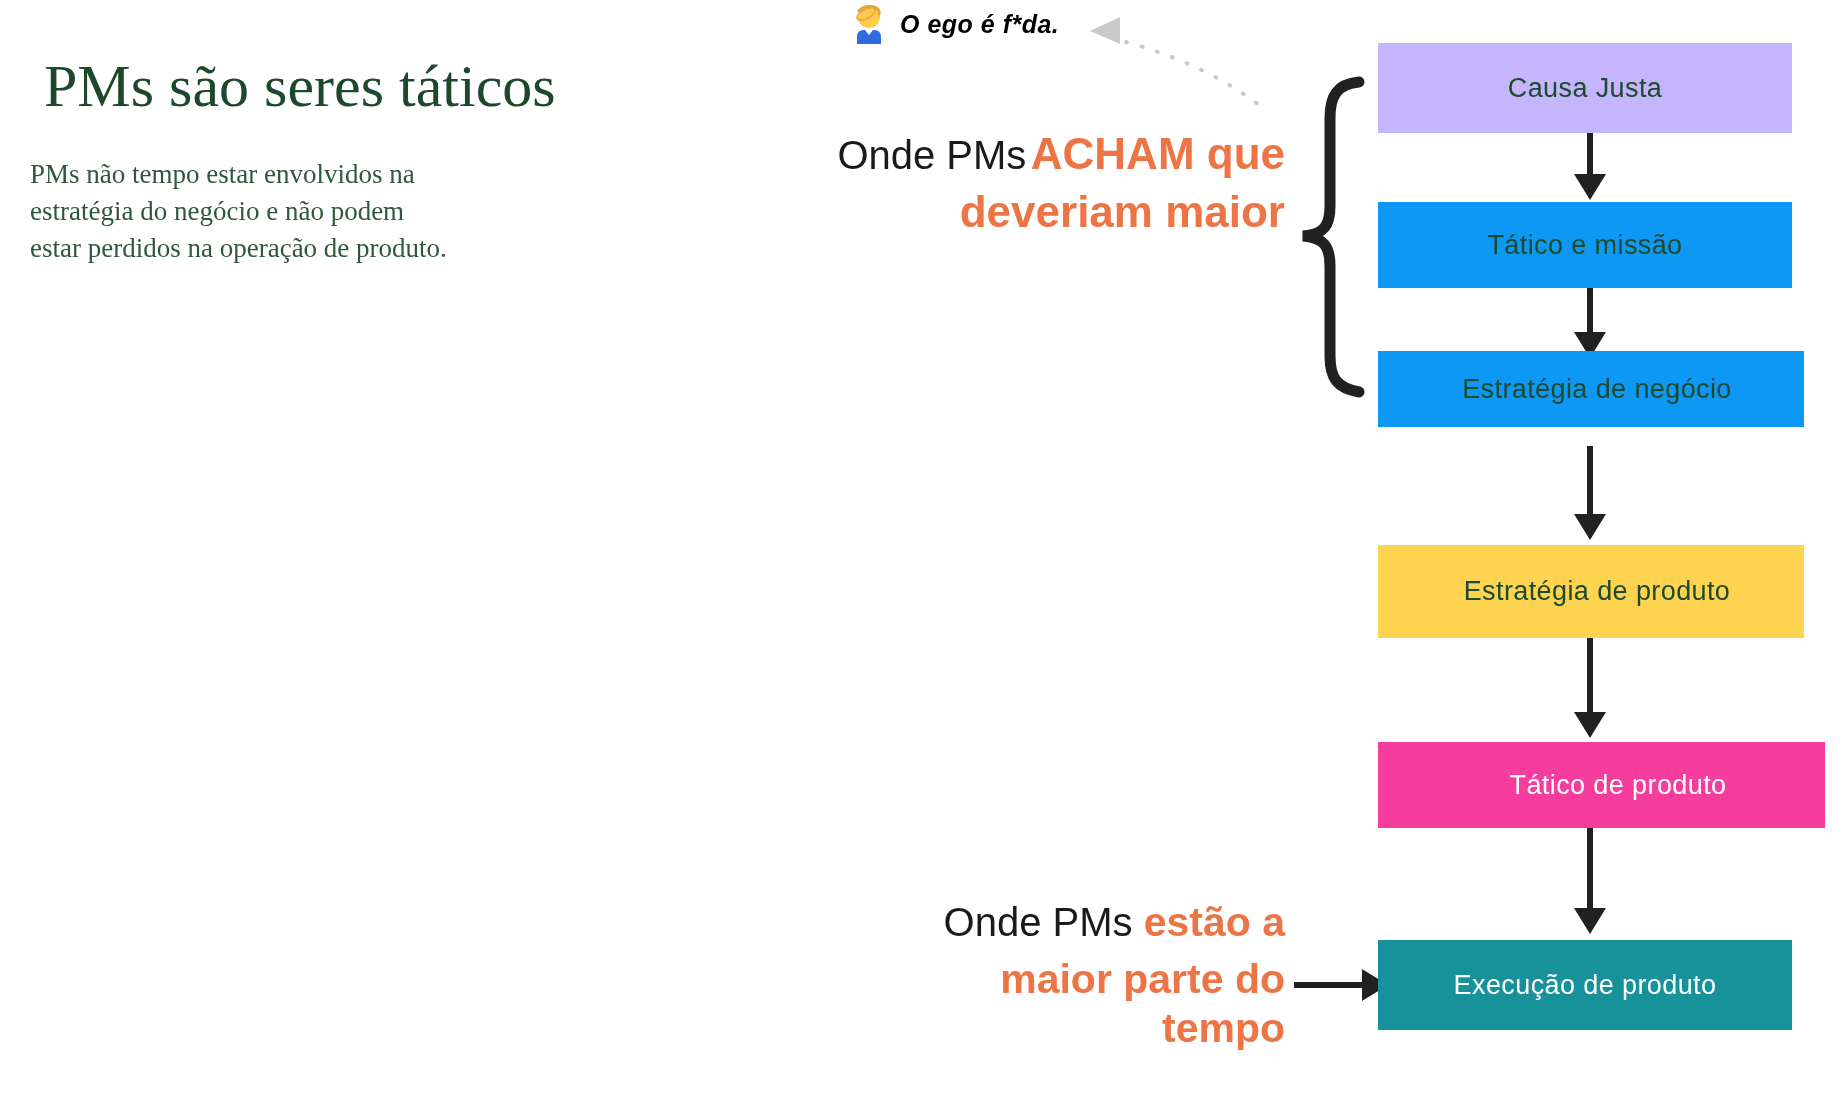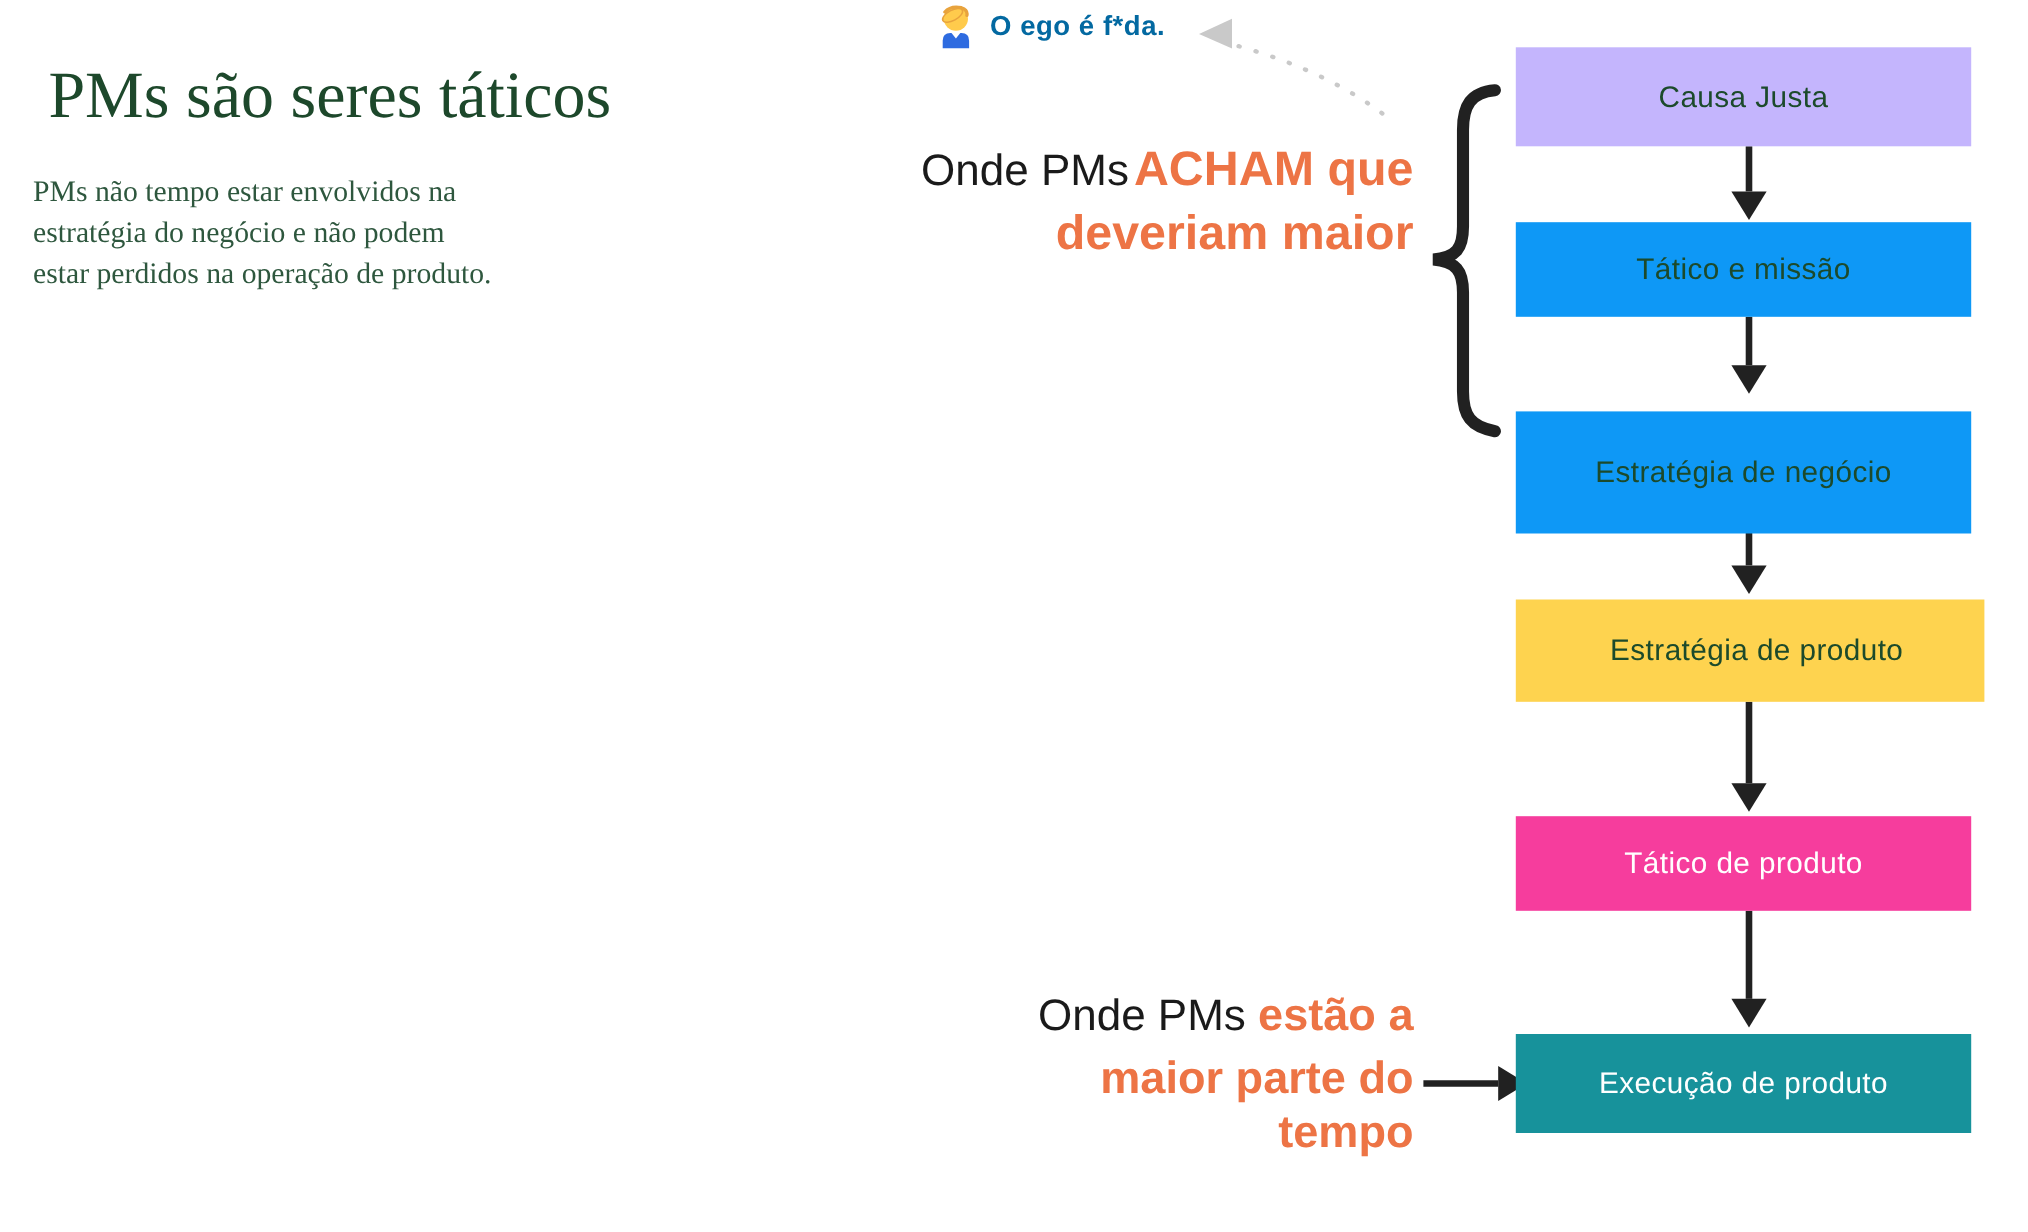"O ego é f*da." .ego-note .note-text { color: #0369a1 -> #000000; font-style: none -> italic }
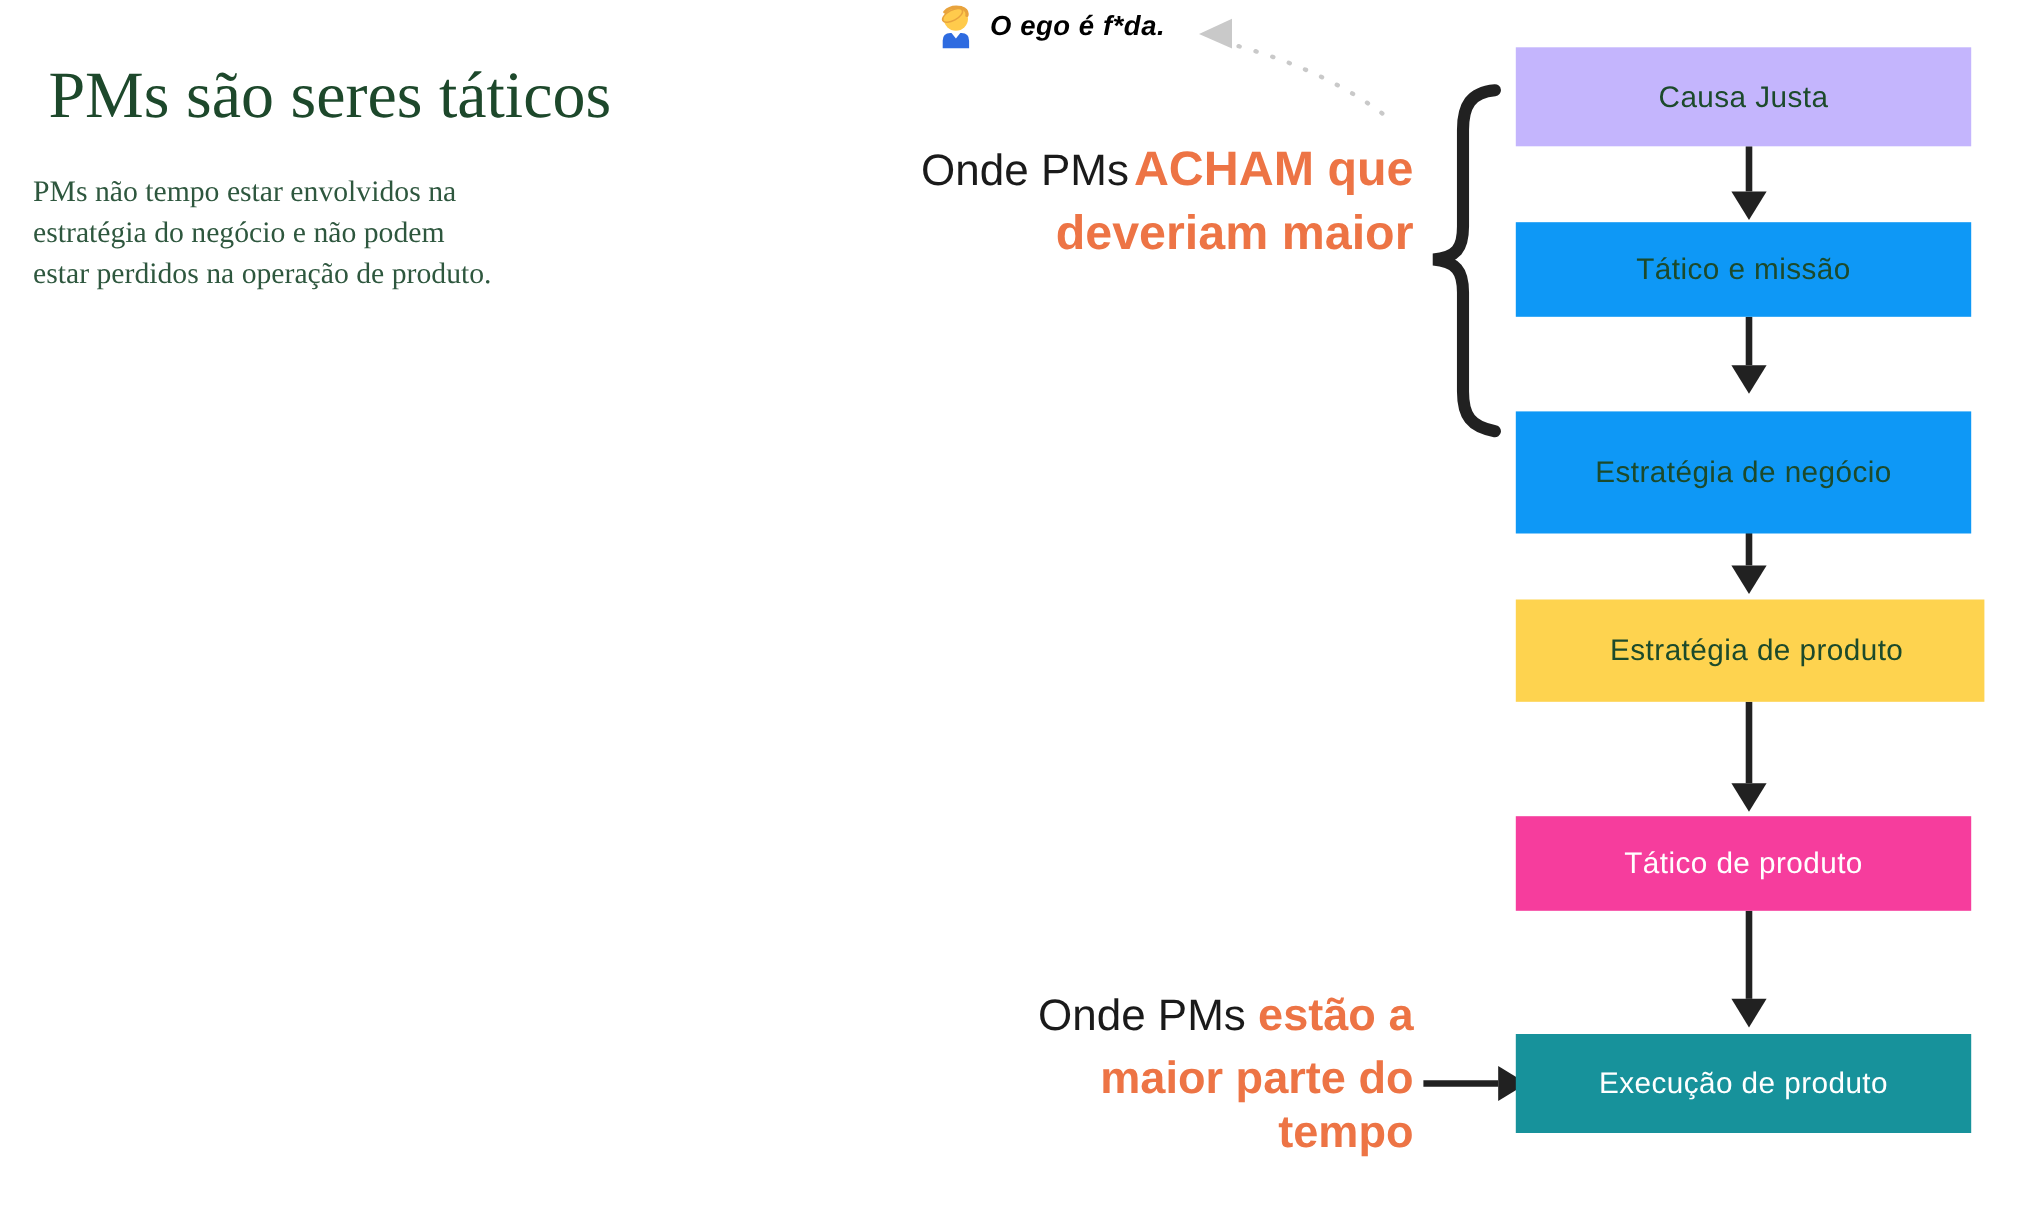"Estratégia de negócio" .b3 { height: 111px -> 76px; padding-left: none -> 12px; top: 374px -> 351px }
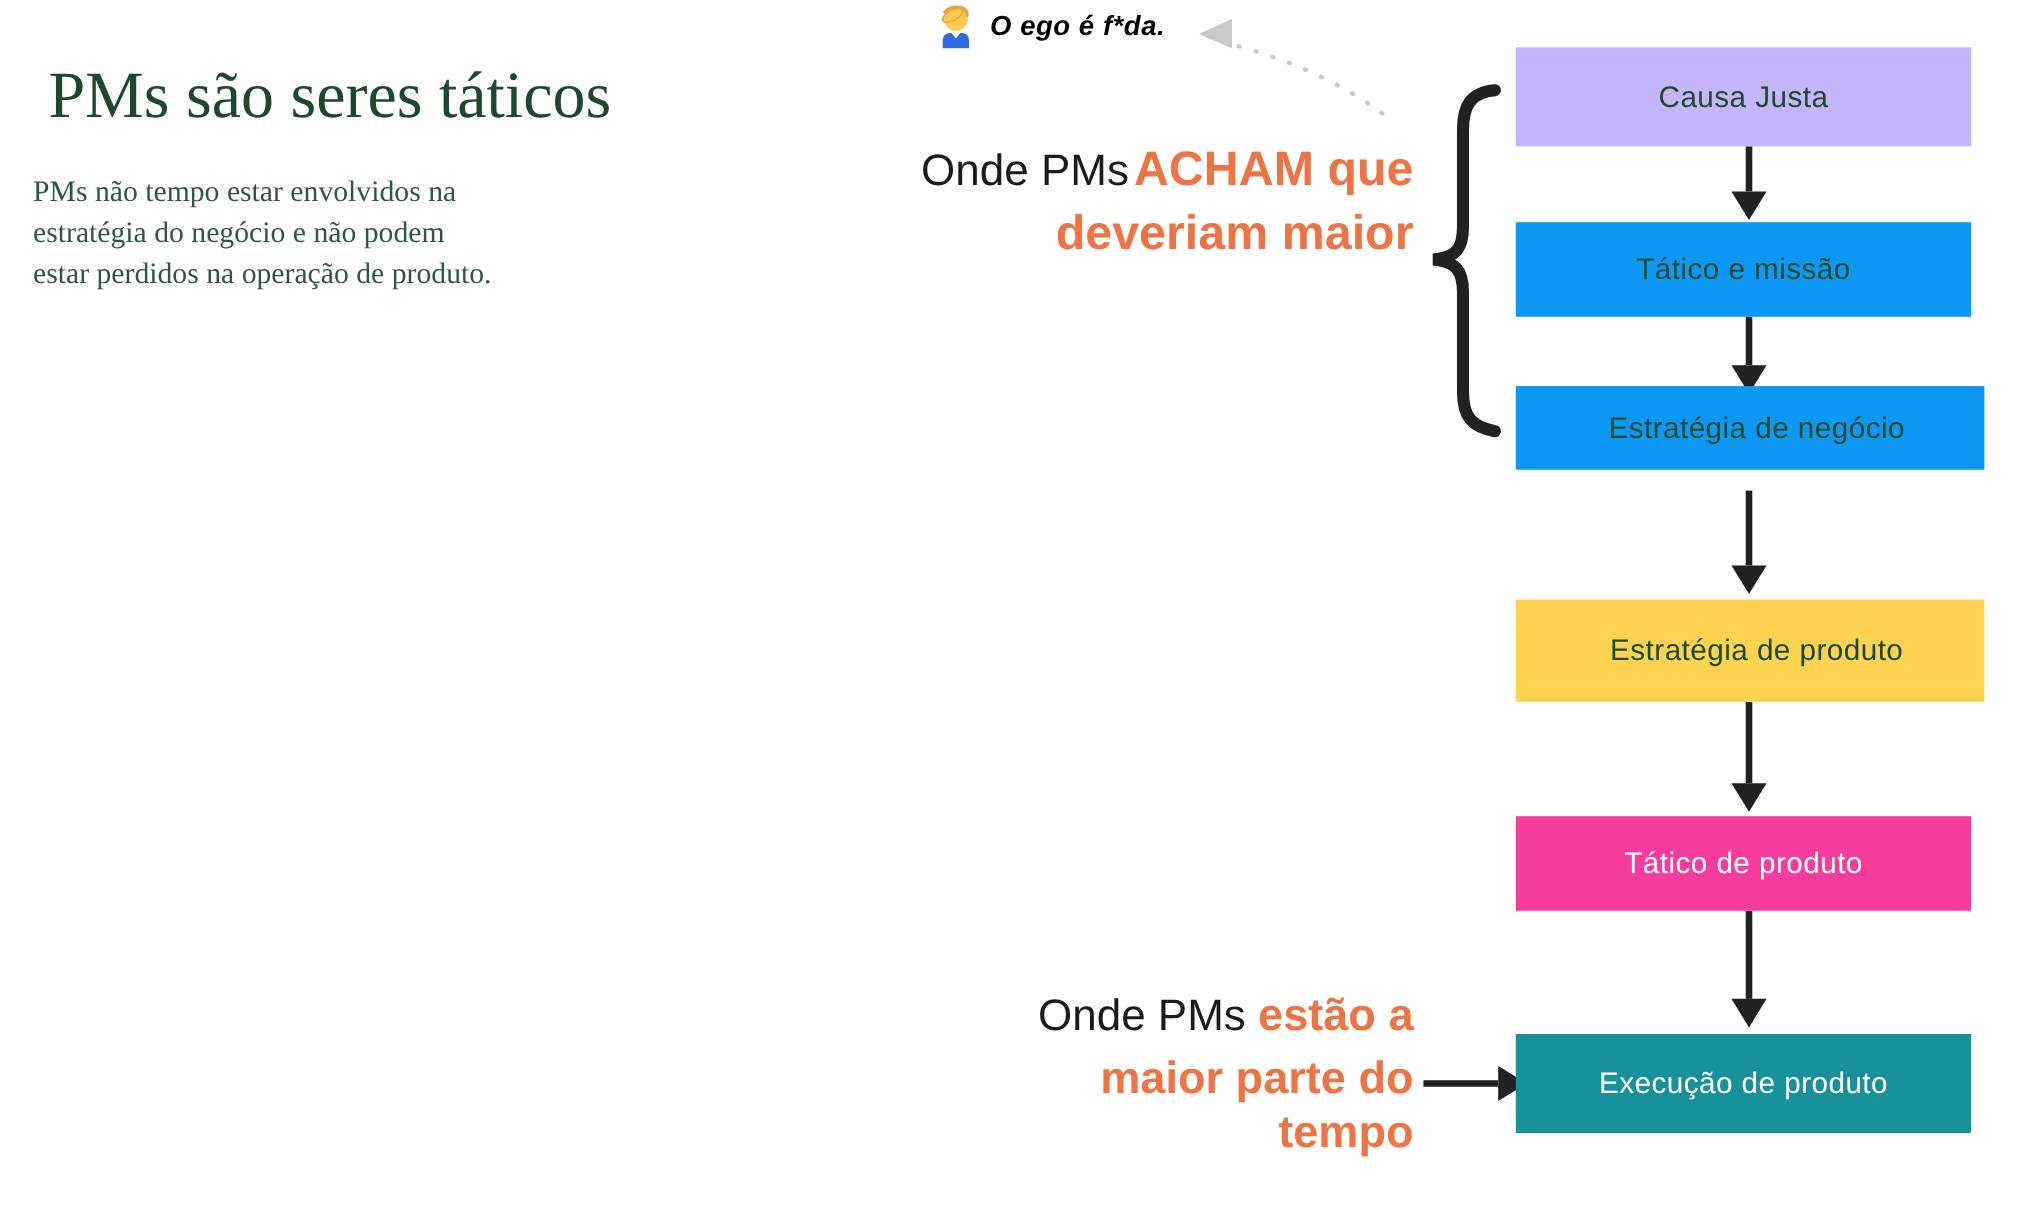"Tático de produto" .b5 { padding-left: none -> 33px }
